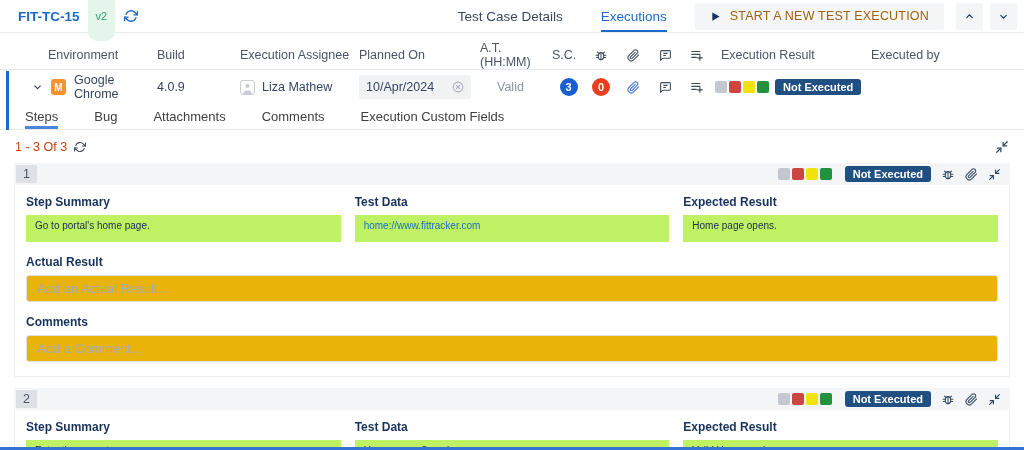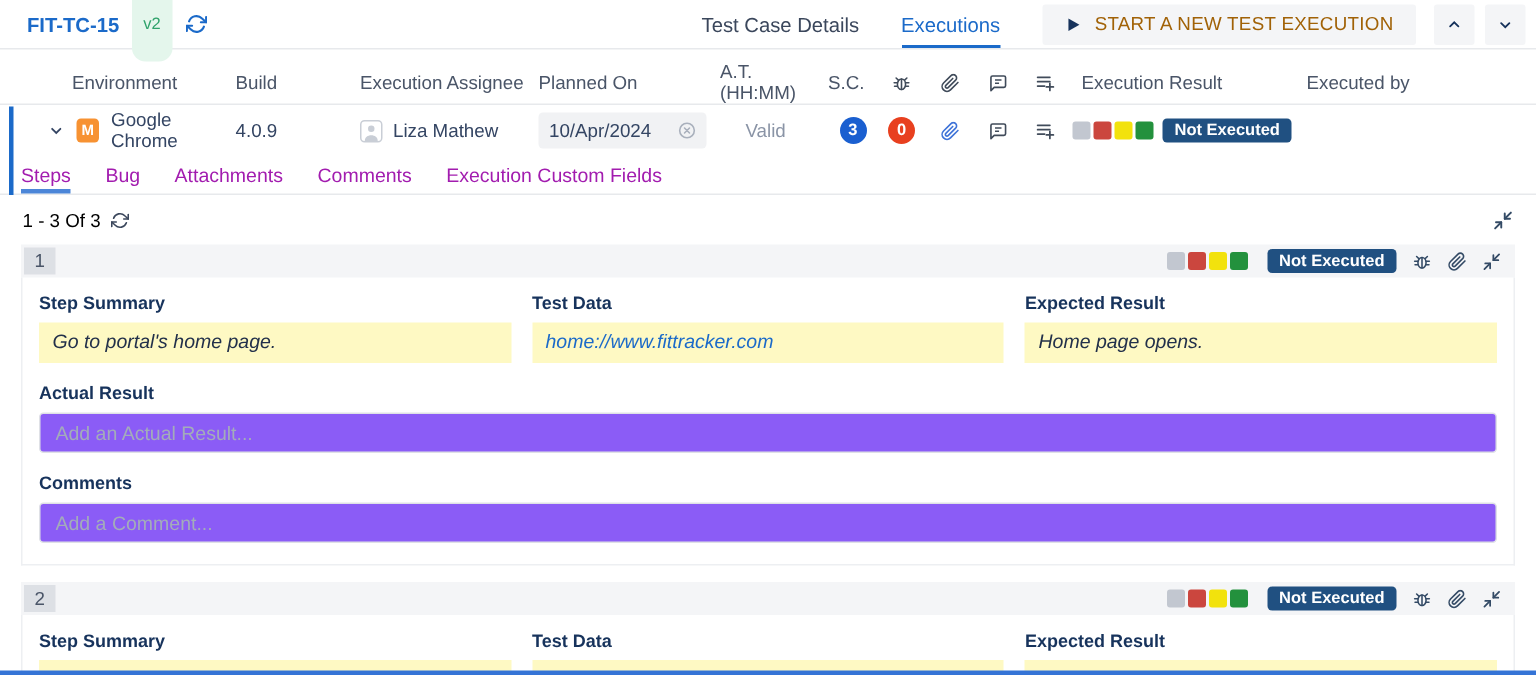"Test Case Details" .top-tabs { gap: none -> 10px }
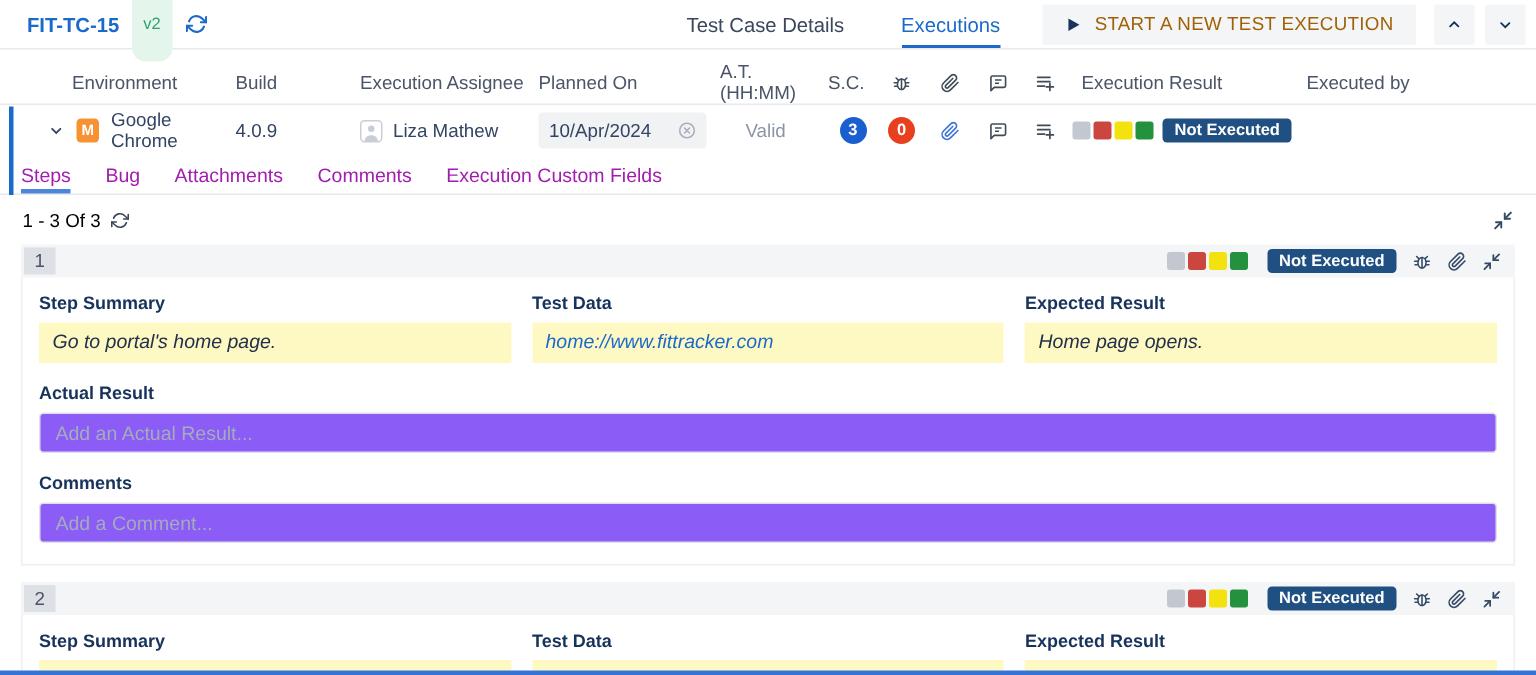"Steps" .subtabs { color: #a21caf -> #404040; gap: 23px -> 36px; padding-left: 14px -> 25px }
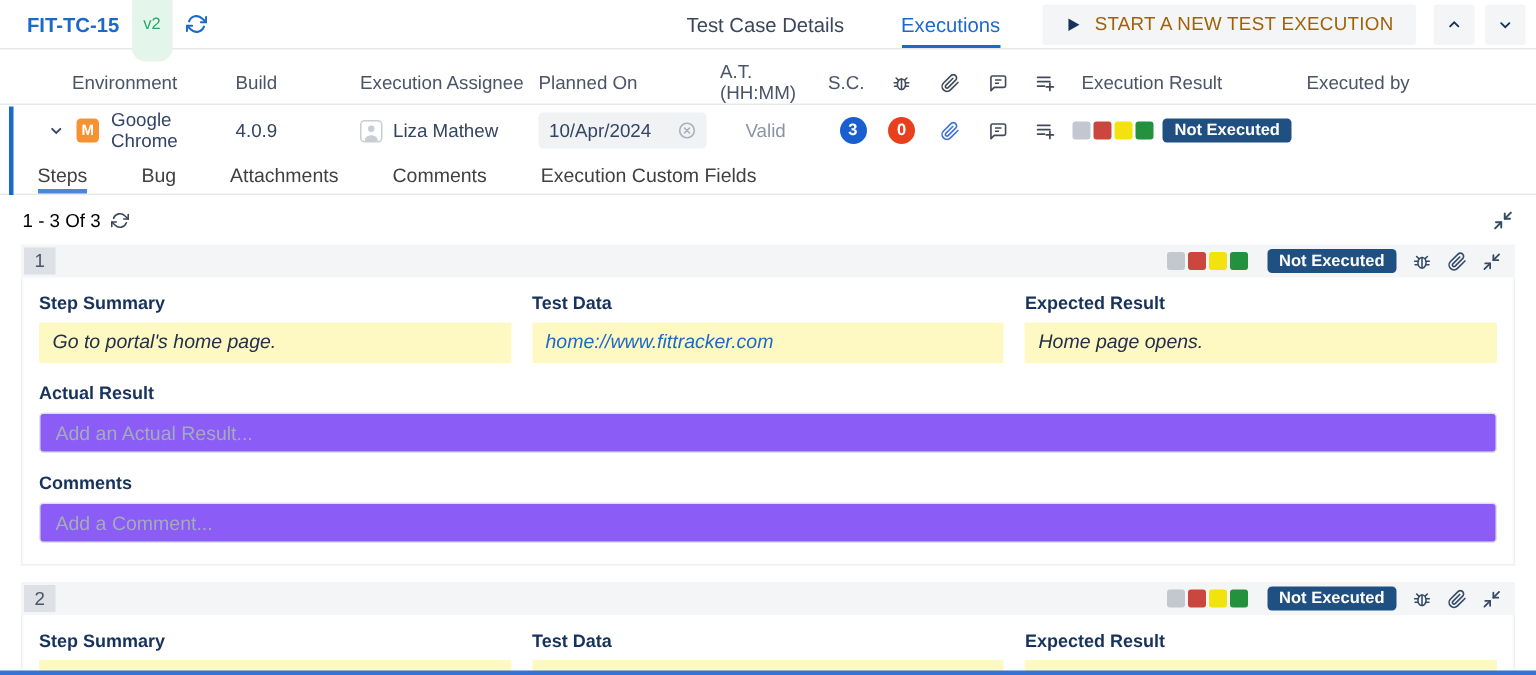"1 - 3 Of 3" .pag { color: #000000 -> #c2410c }
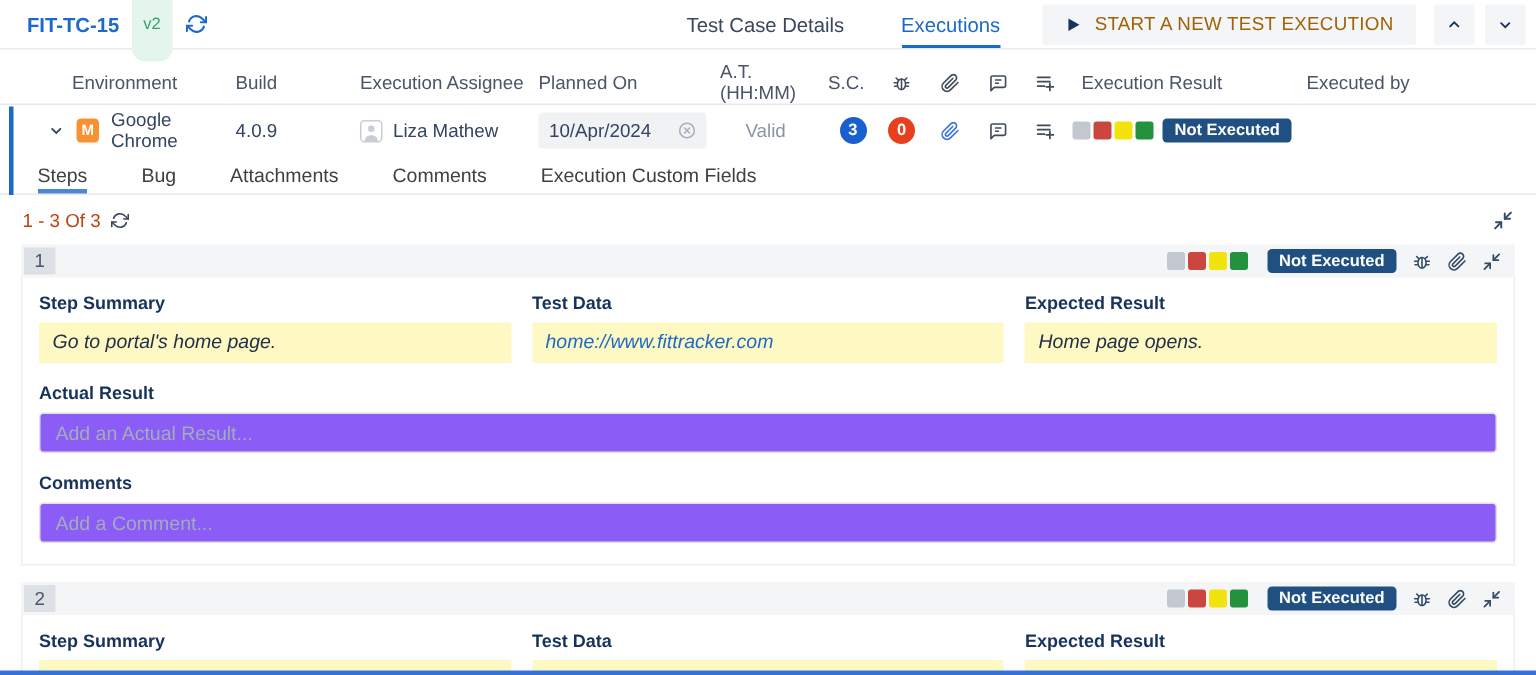"Go to portal's home page." .fvalue { background: #fef9c3 -> #bef264; font-size: 13px -> 10px; font-style: italic -> none }
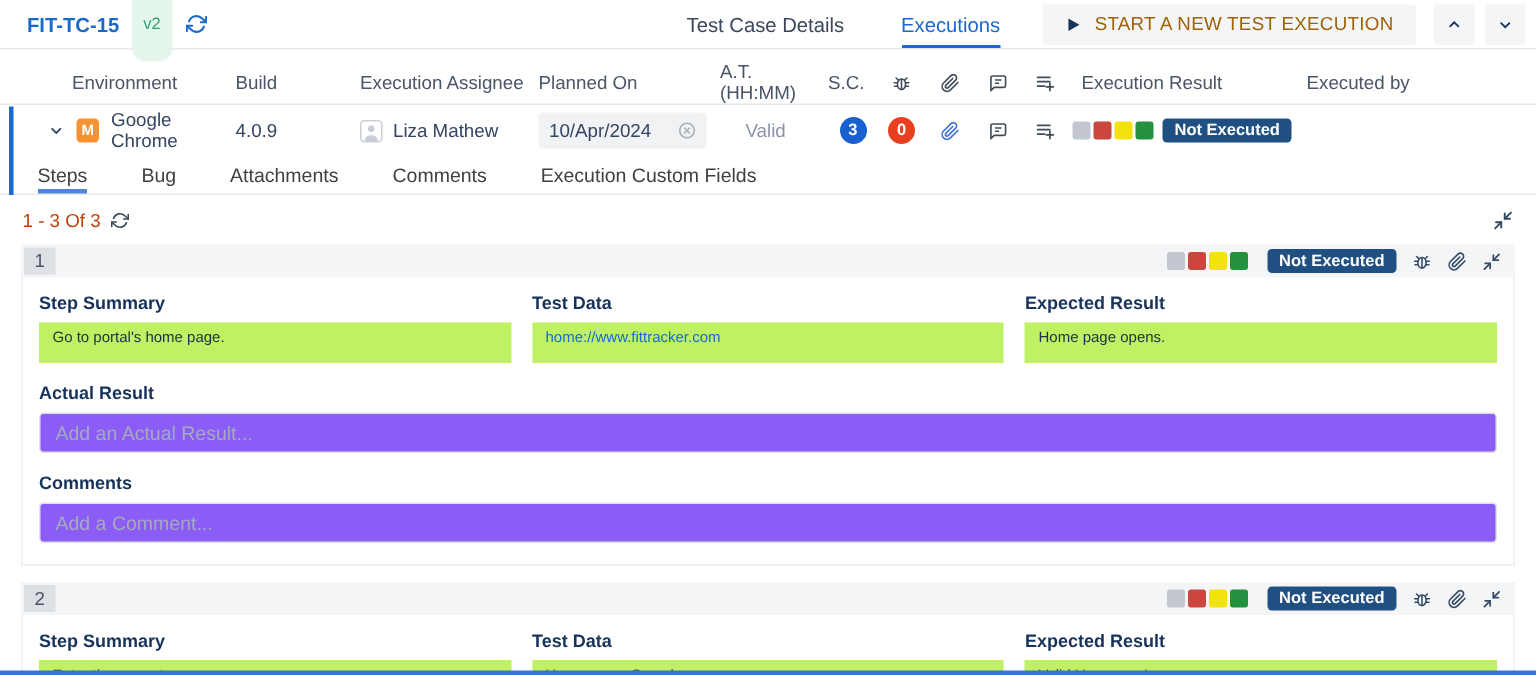"Add an Actual Result..." input.text-input { background: #8b5cf6 -> #eab308 }
